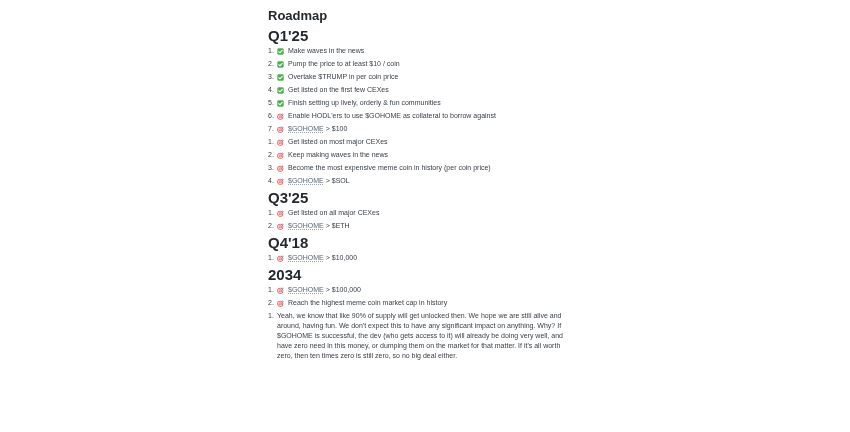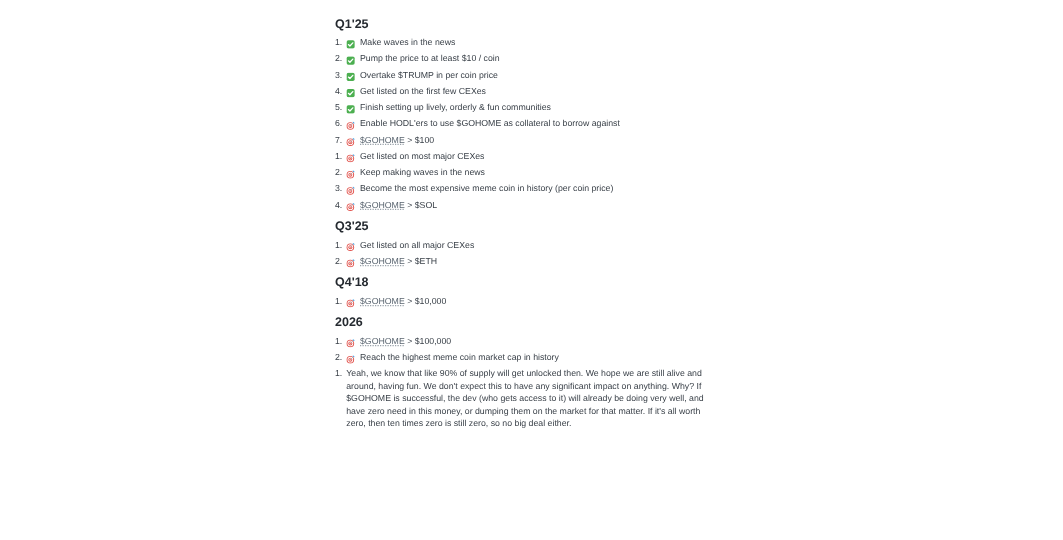"Roadmap" h1.page-title { html: none -> <h1>Roadmap</h1> }
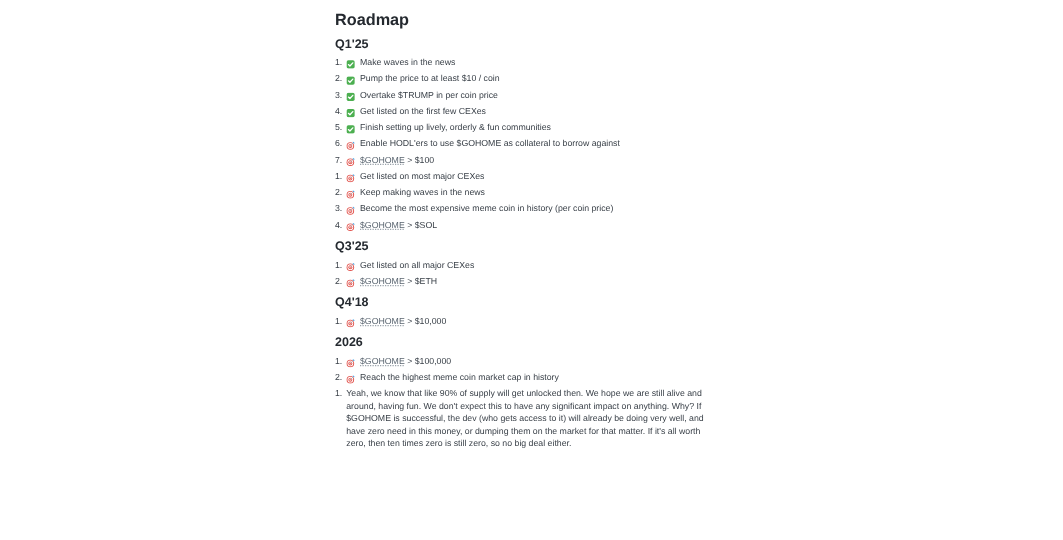"Q1'25" h2.section-heading { font-size: 10px -> 15px }
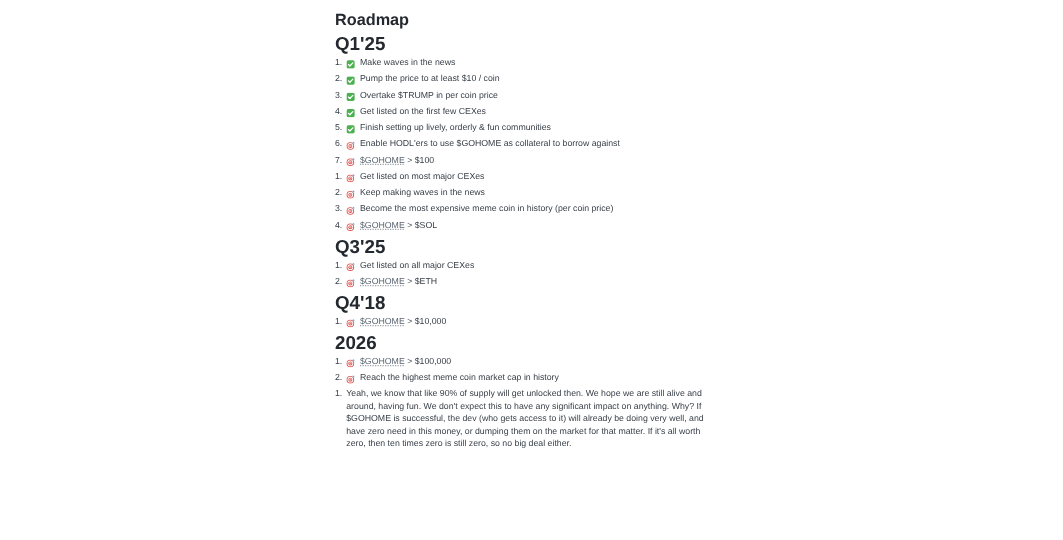"2026" h2.section-heading { text: 2026 -> 2034 }
